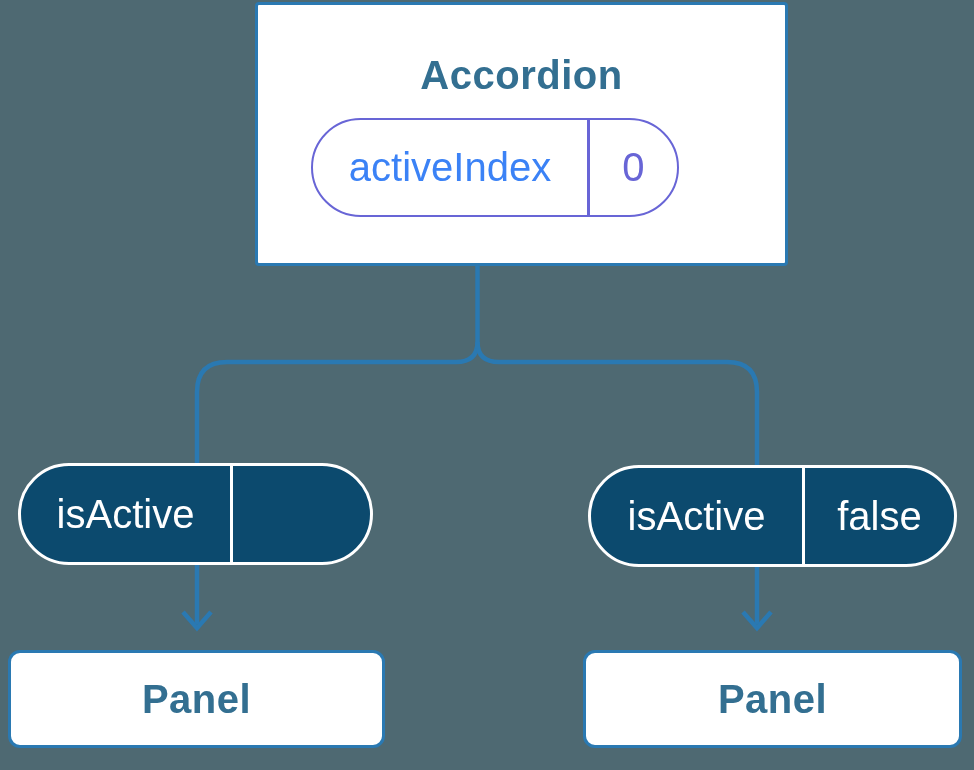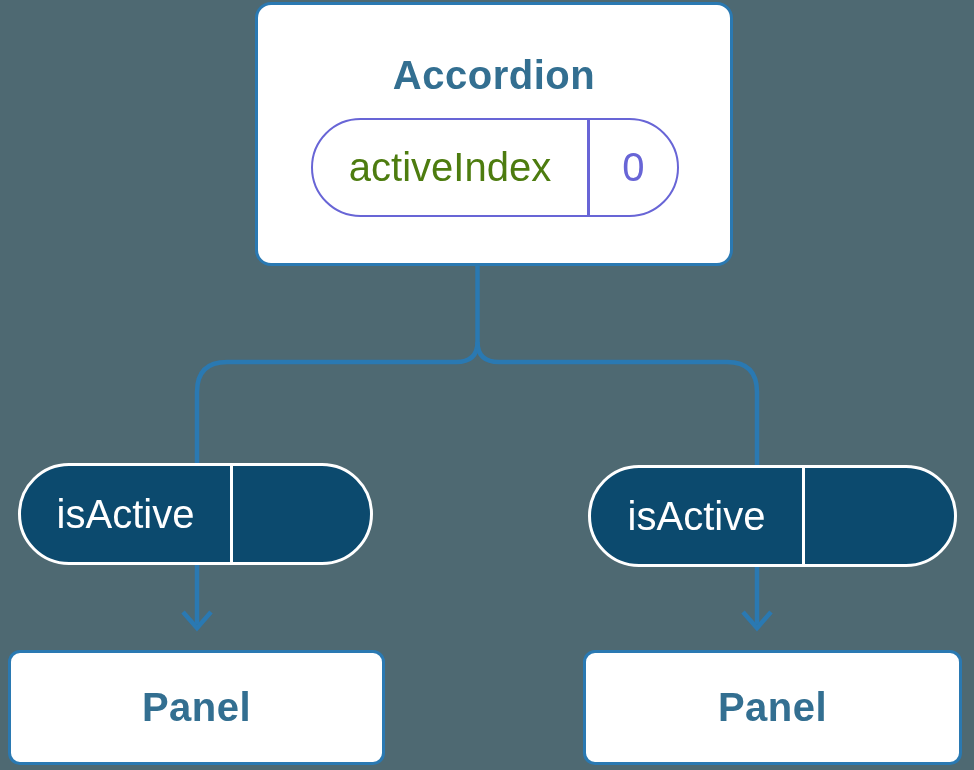"Accordion" .root-box { border-radius: 16px -> 4px; width: 478px -> 533px }
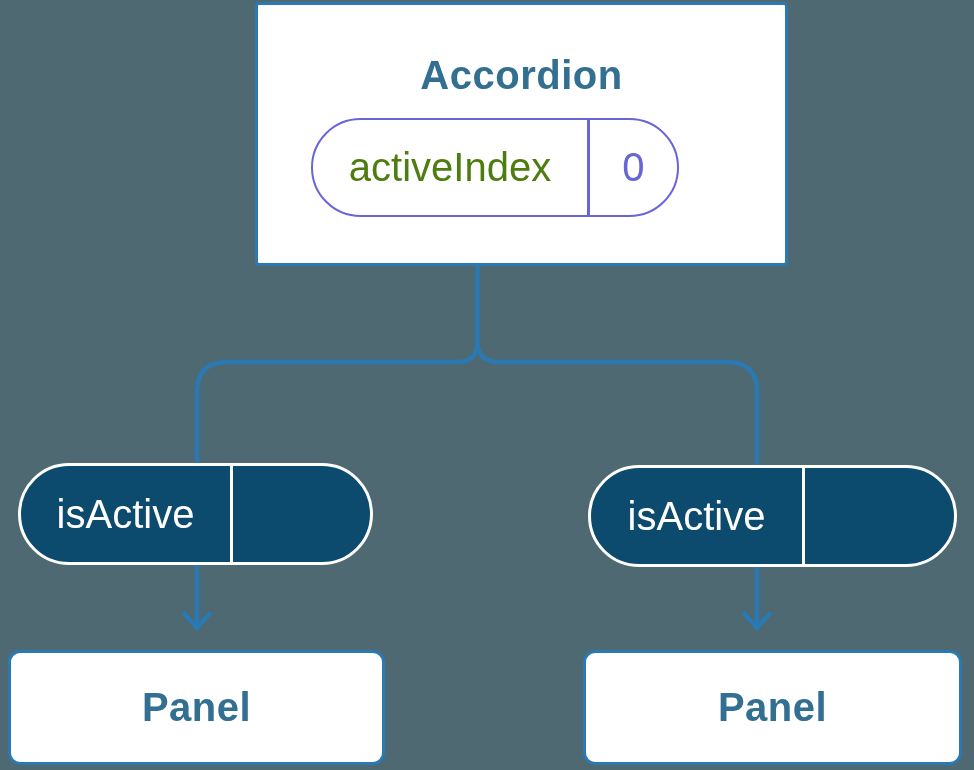"activeIndex" .state-pill .seg-name { color: #4d7c0f -> #3b82f6 }
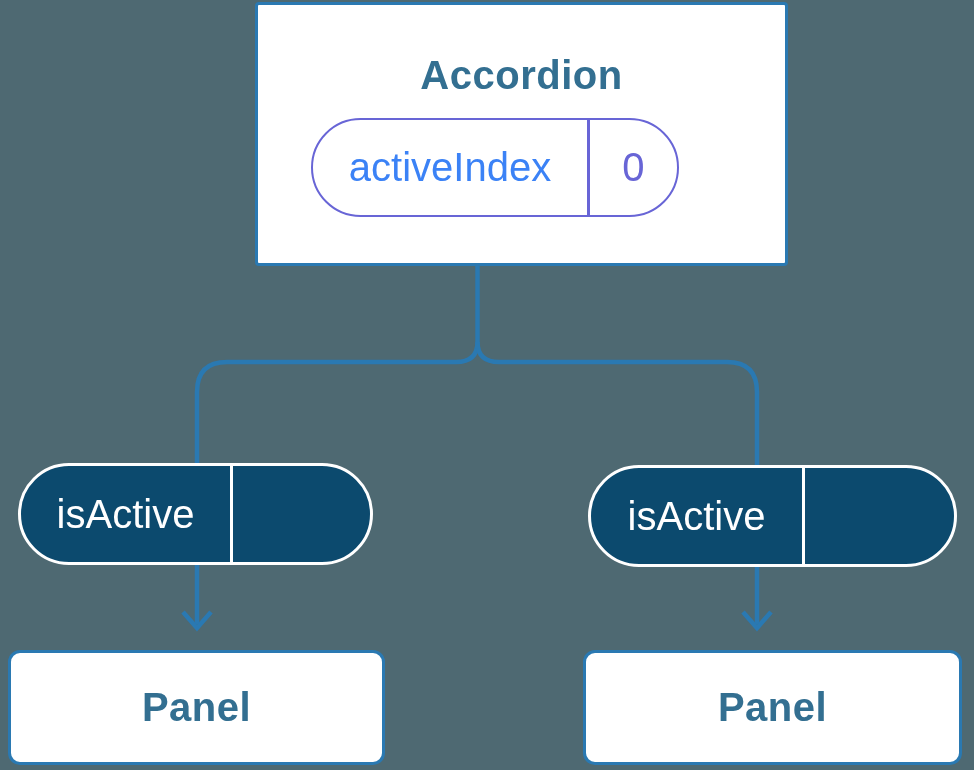"false" div.seg-value { html: none -> <div>false</div> }
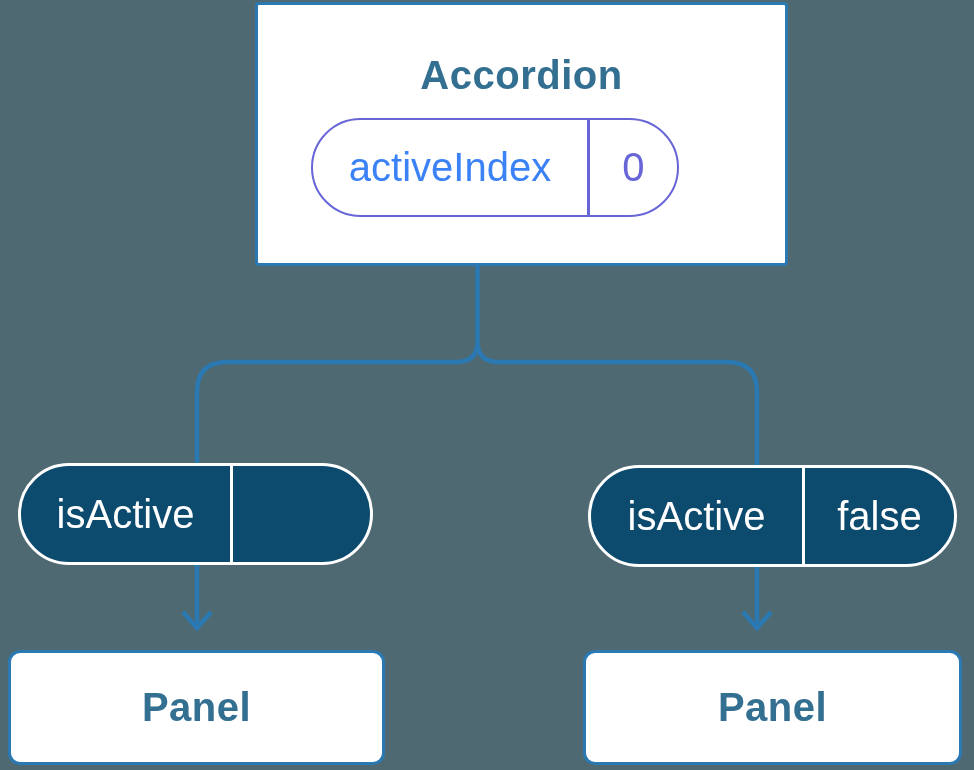"Panel" .panel-box { height: 115px -> 98px }
